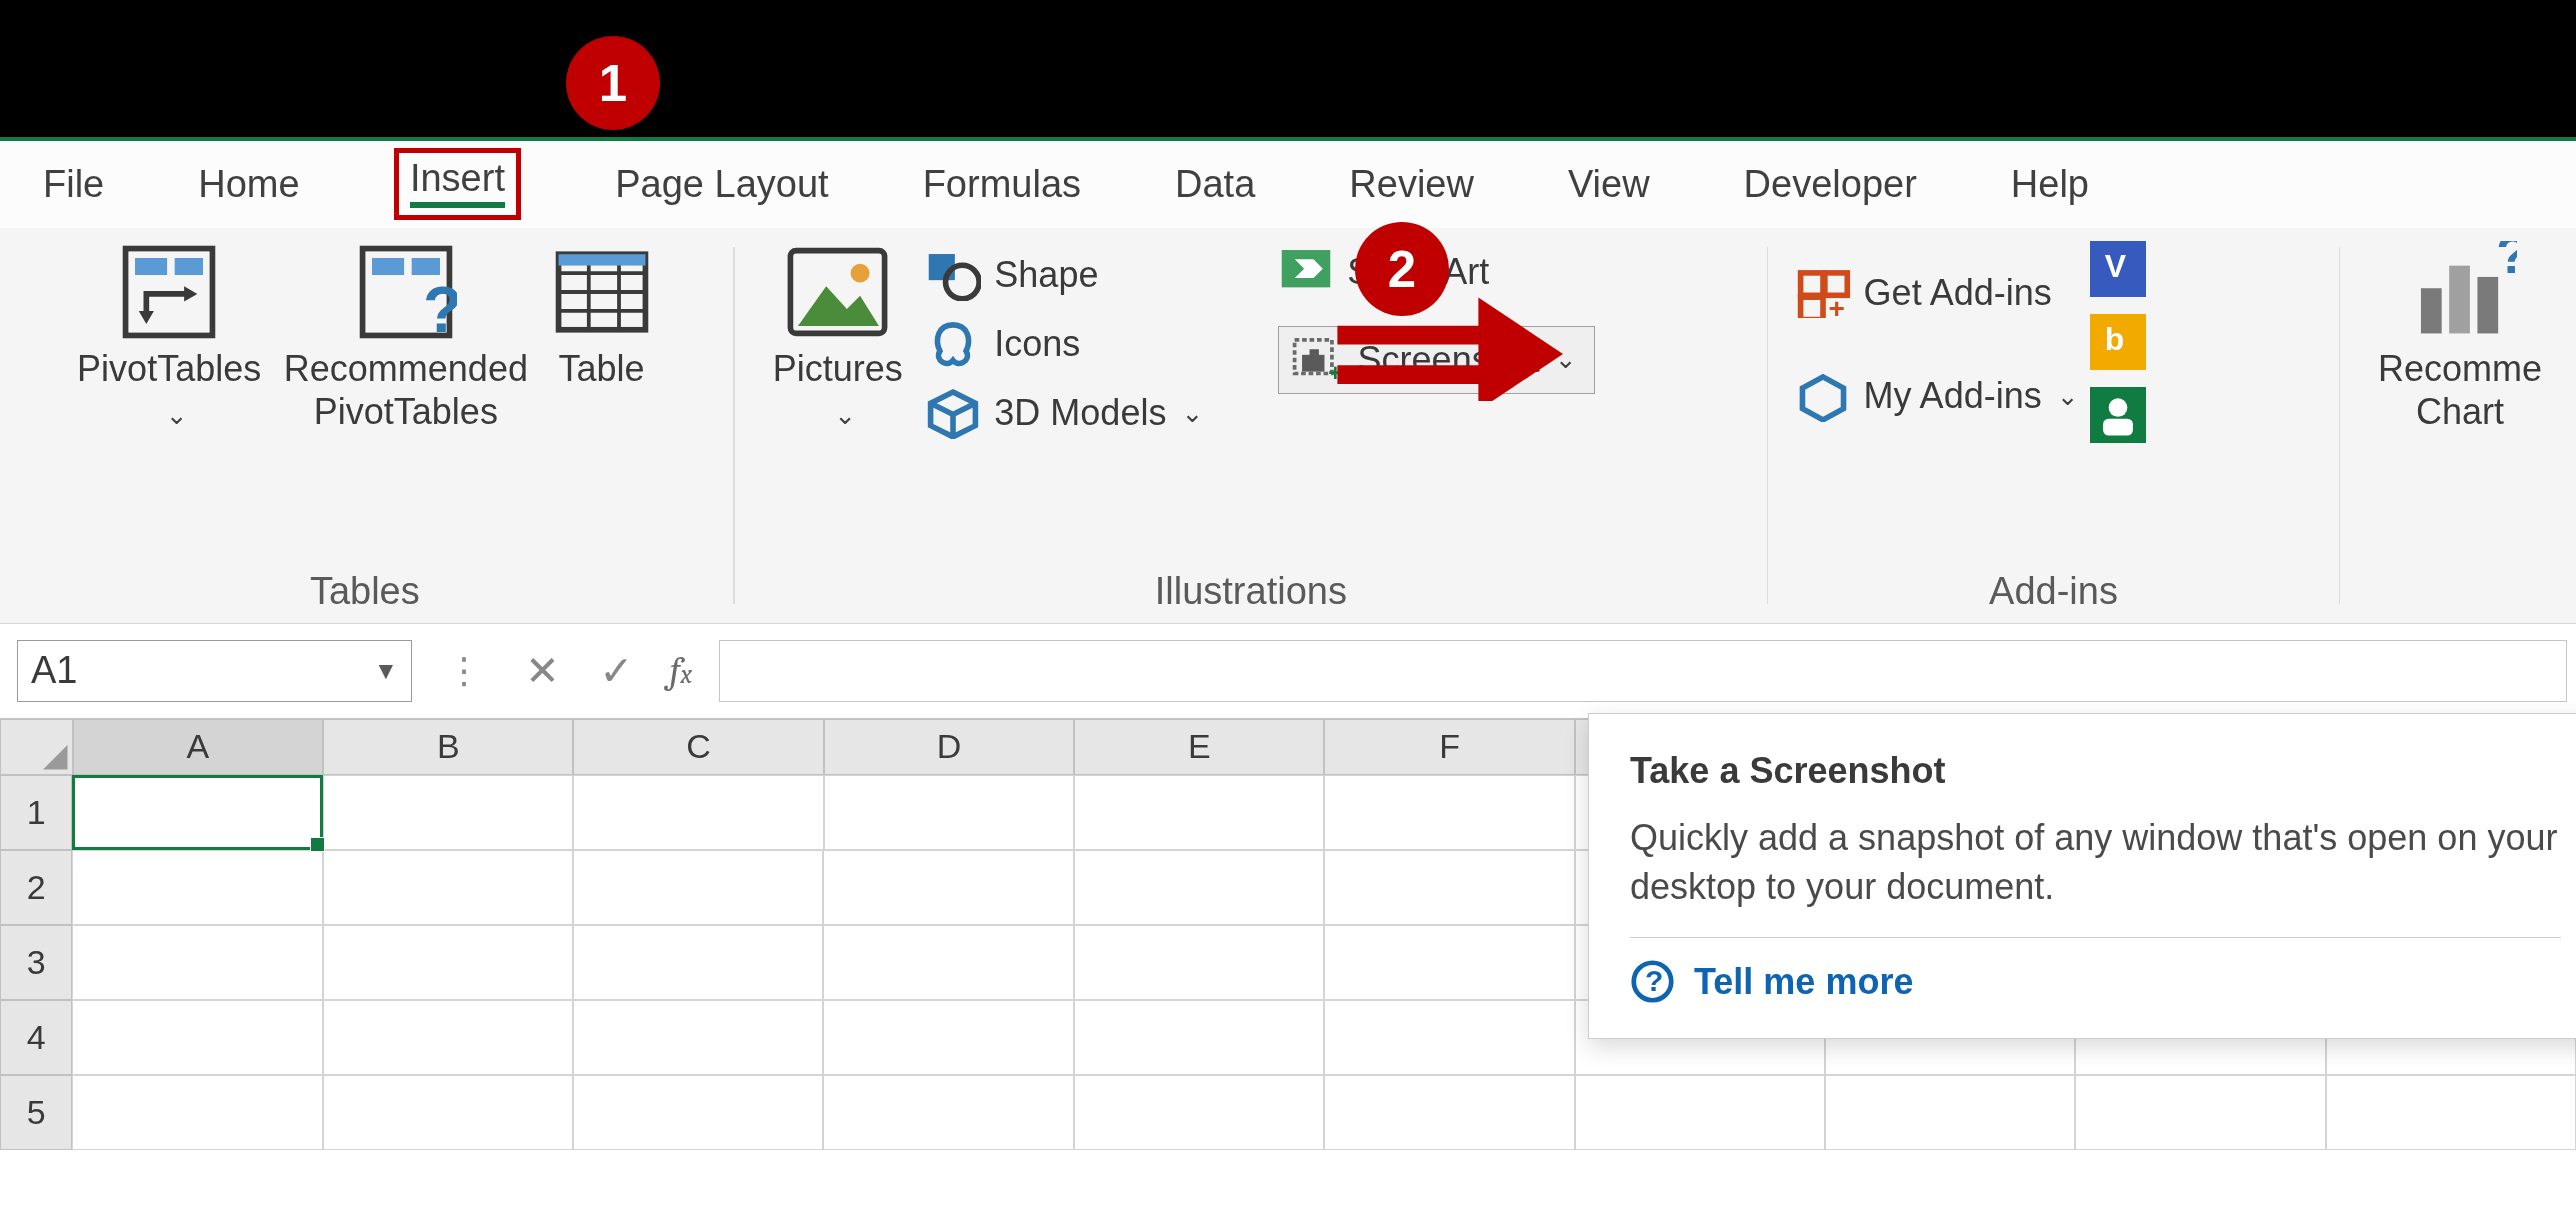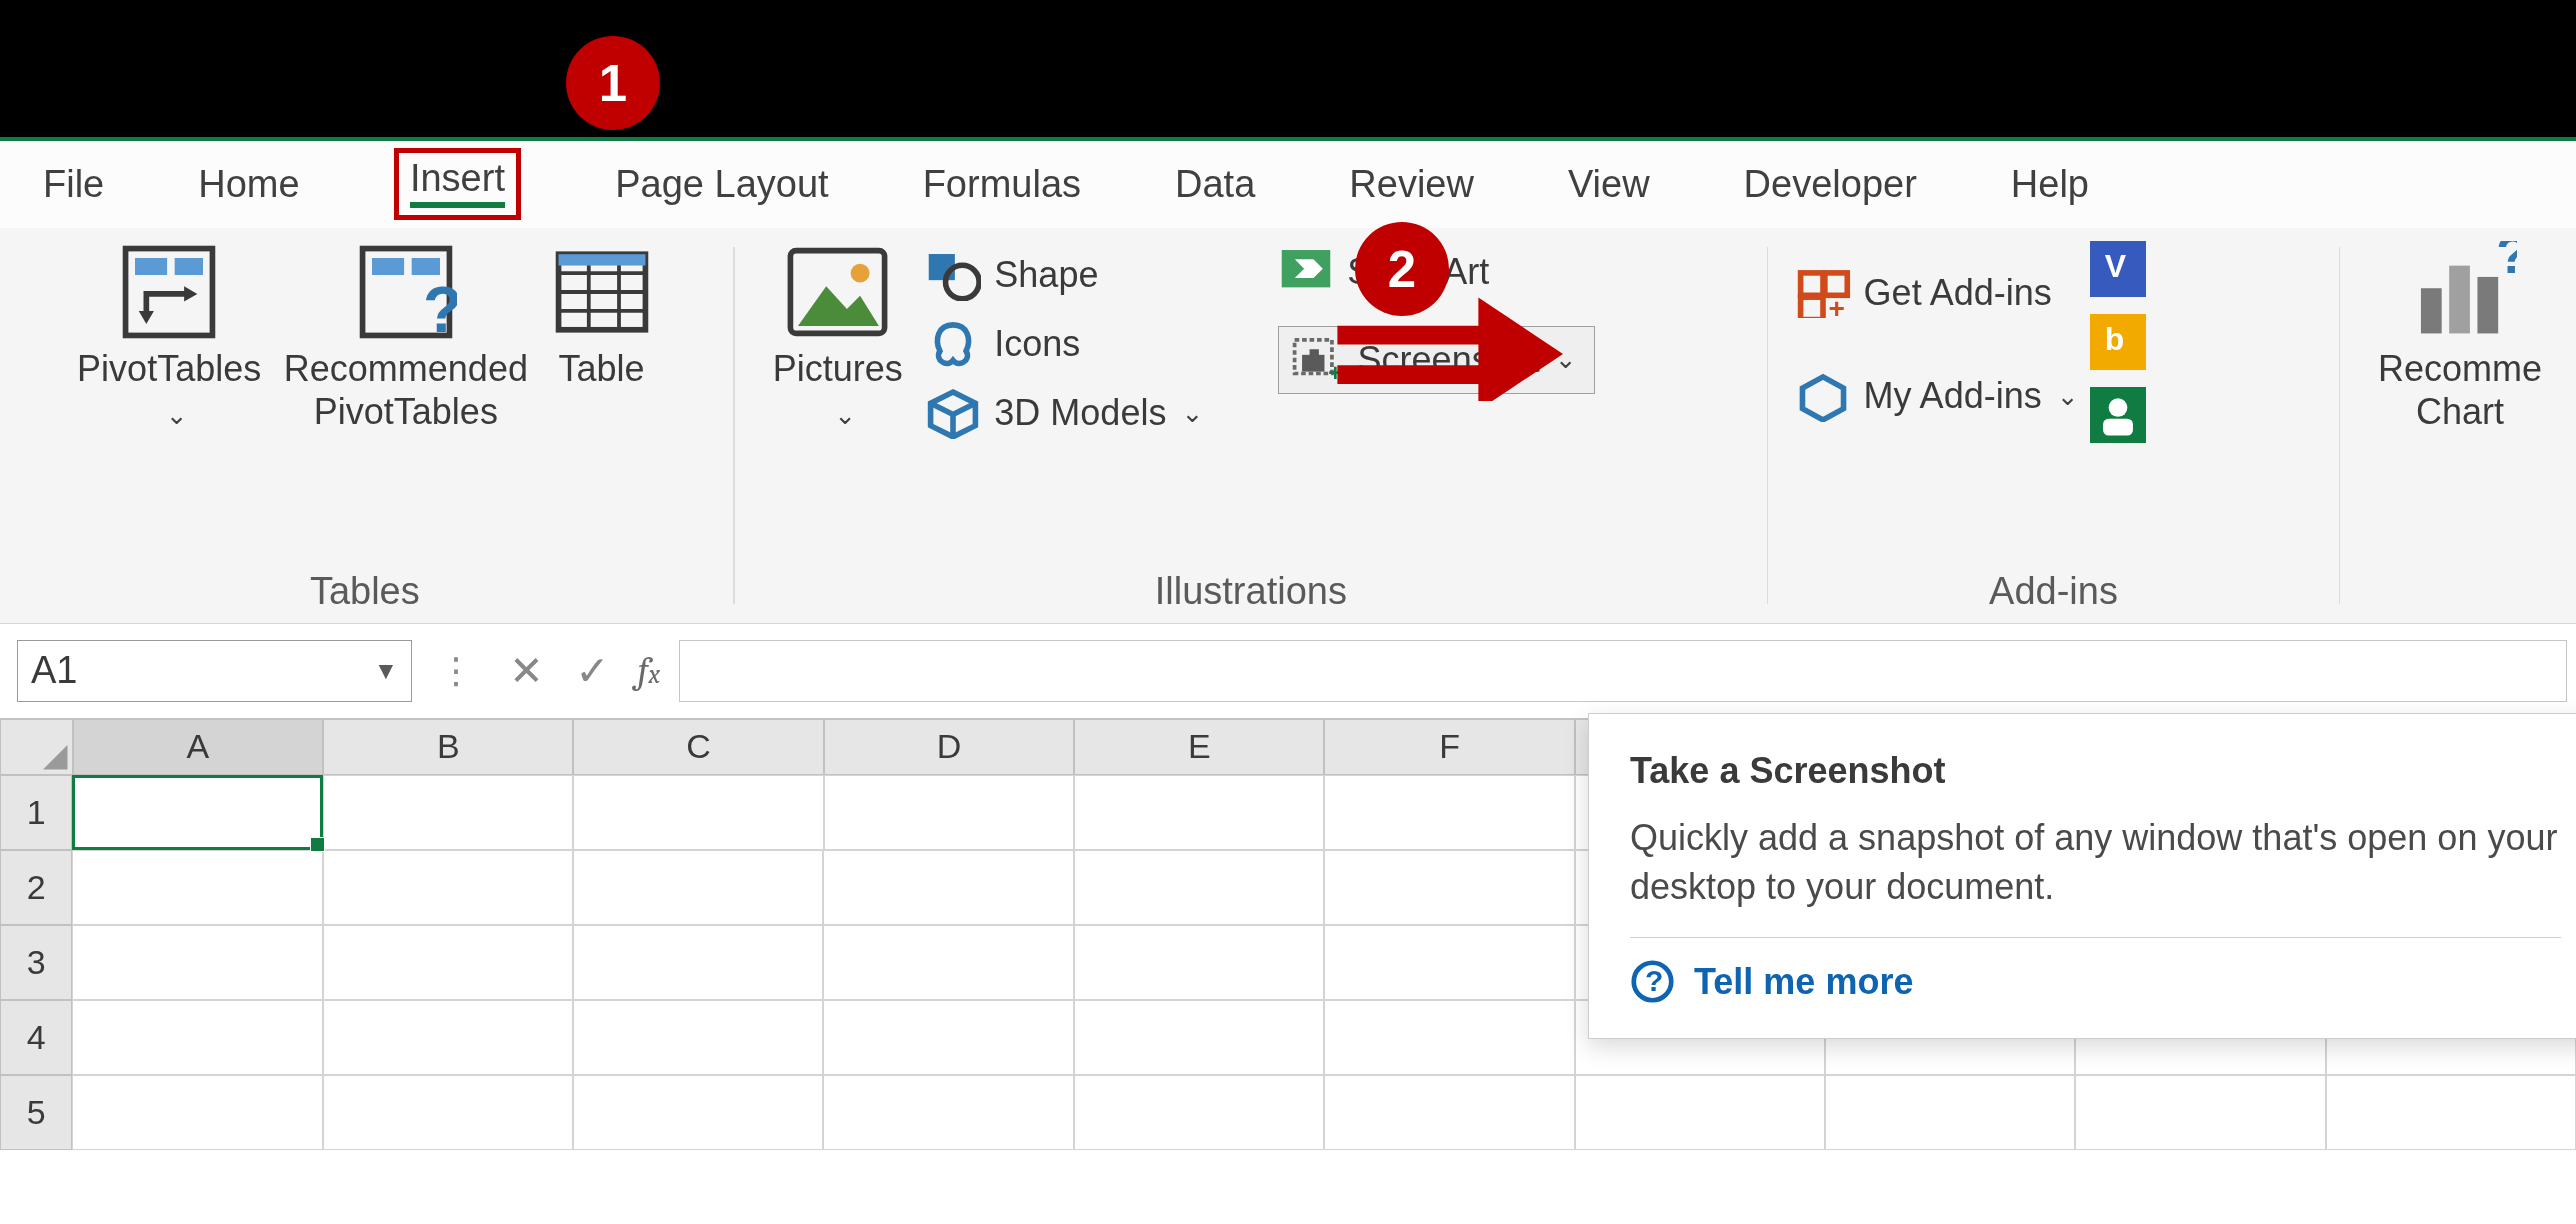"A1" .formula-bar { gap: 13px -> 21px }
